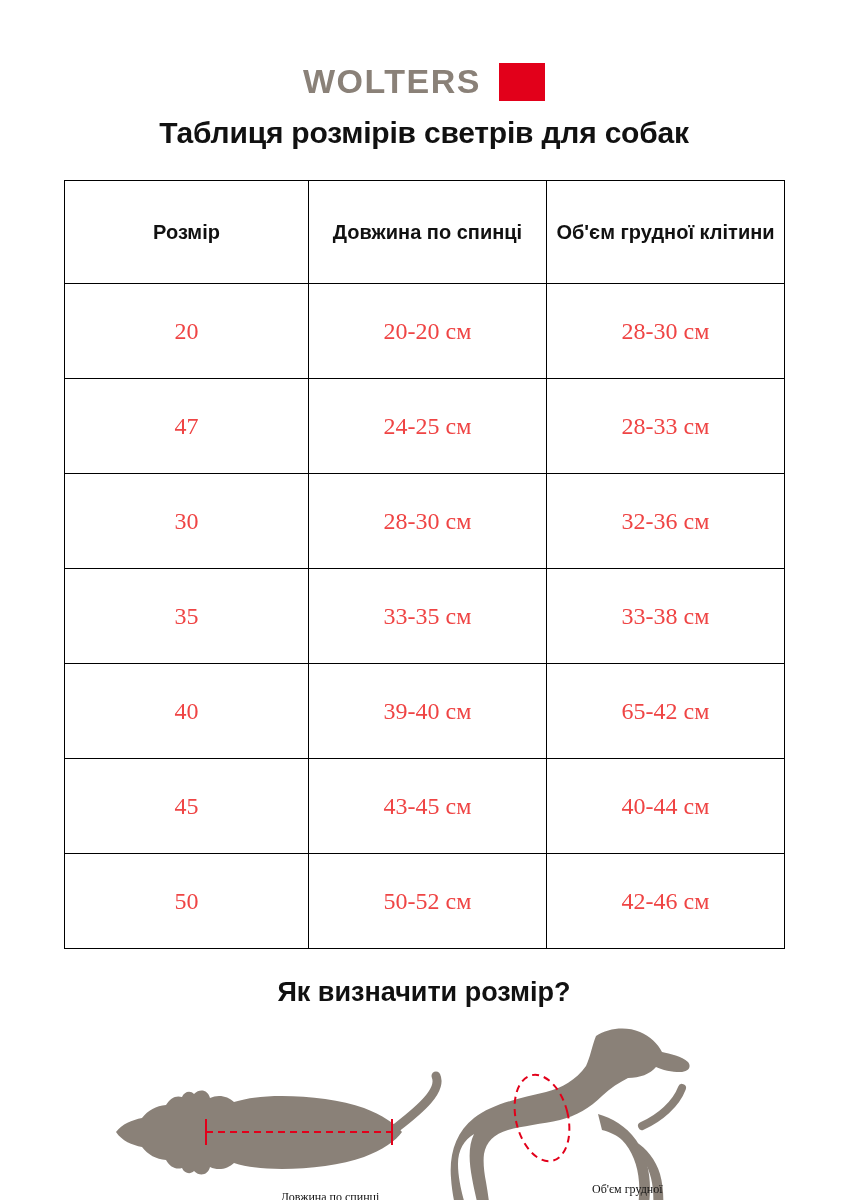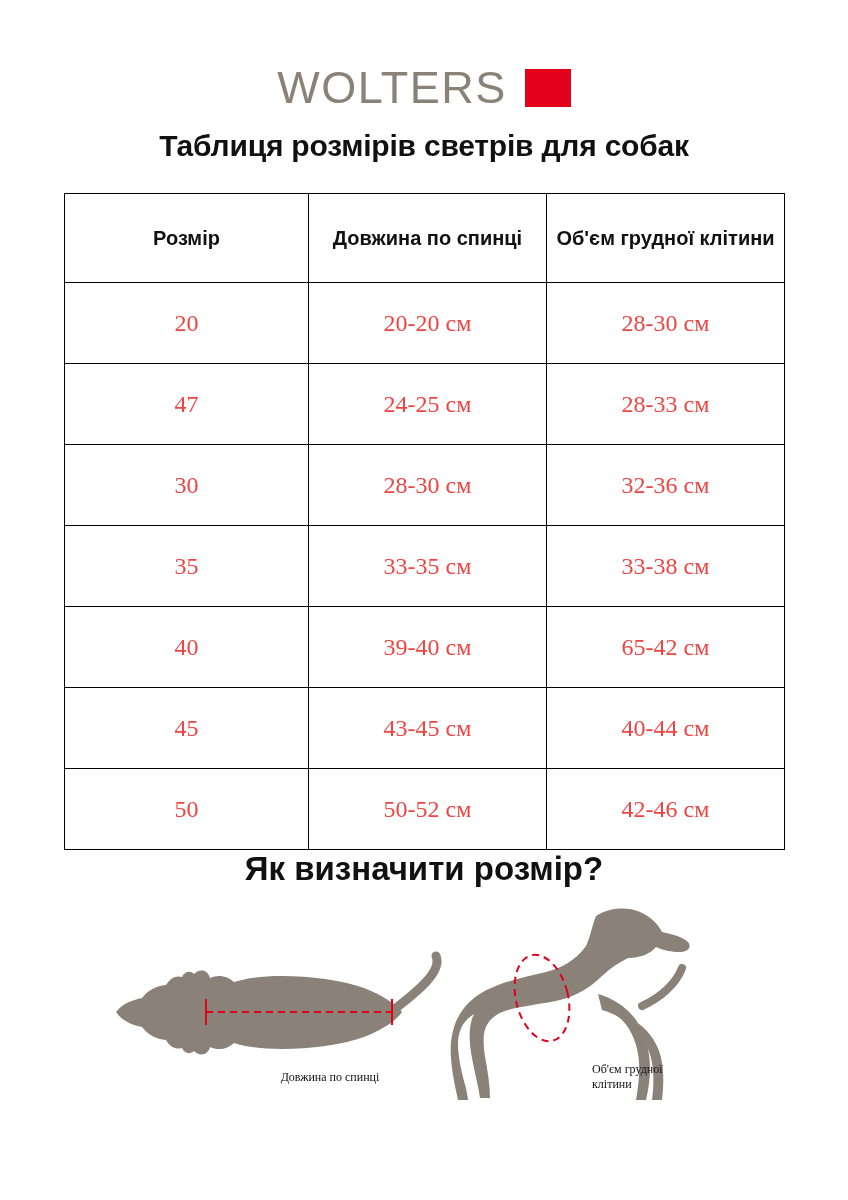"WOLTERS" .brand-word { font-size: 45px -> 34px; font-weight: normal -> bold }
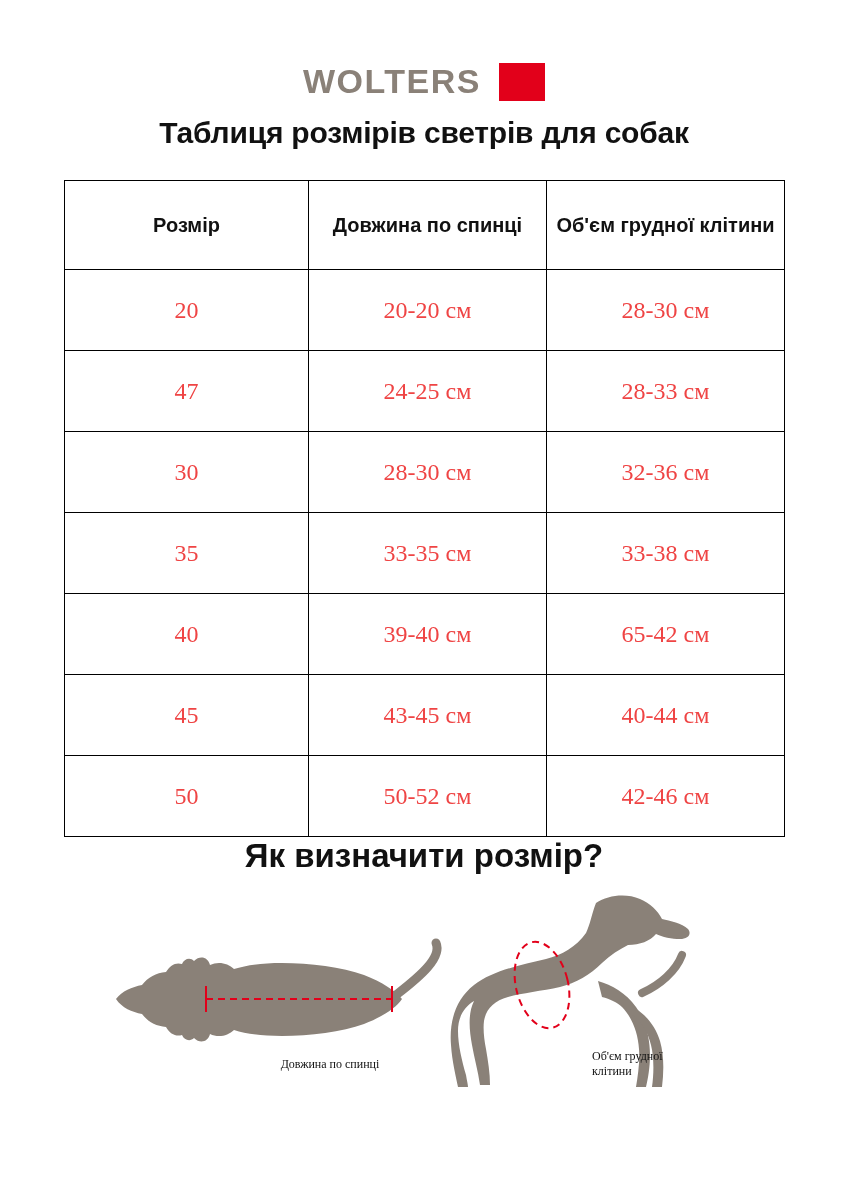"Розмір" table.size-table th, table.size-table td { padding: 0 -> 7px }
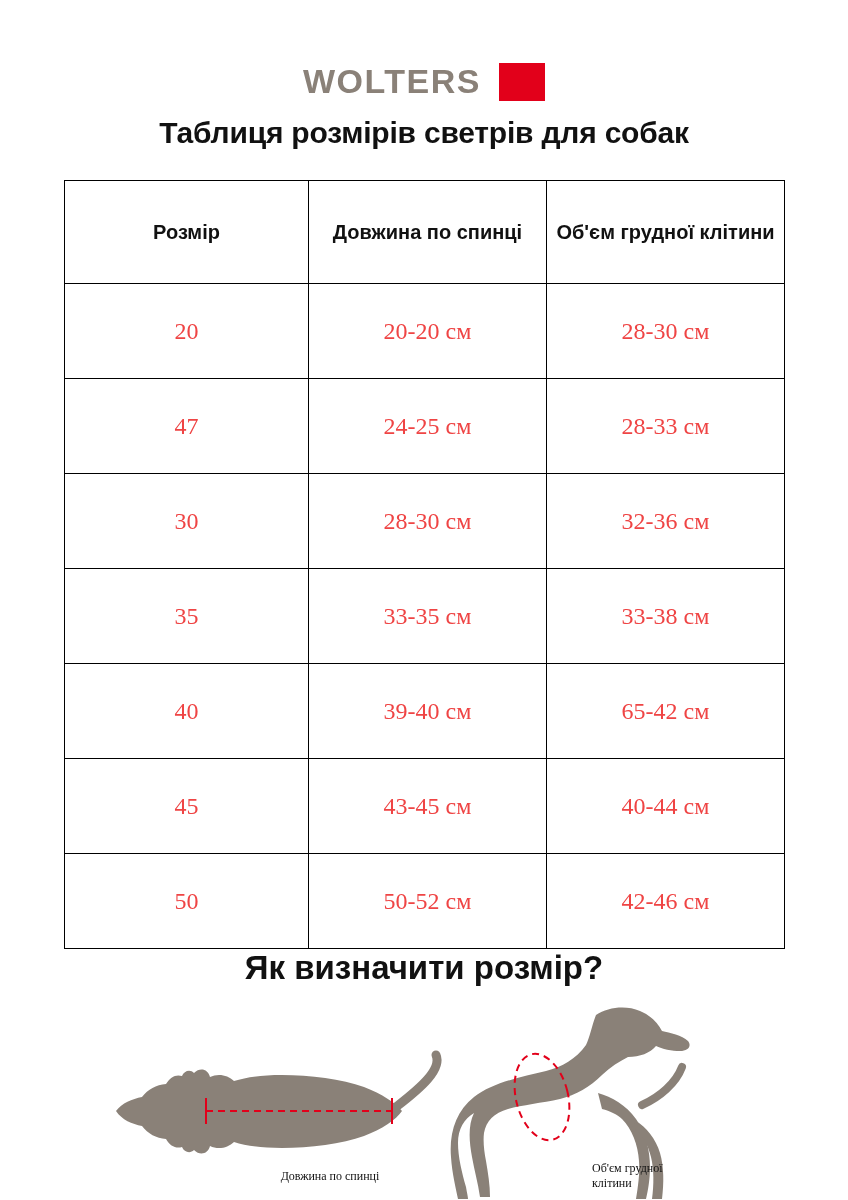"Як визначити розмір?" .sub-title { font-size: 33px -> 27px; margin-top: none -> 28px }
